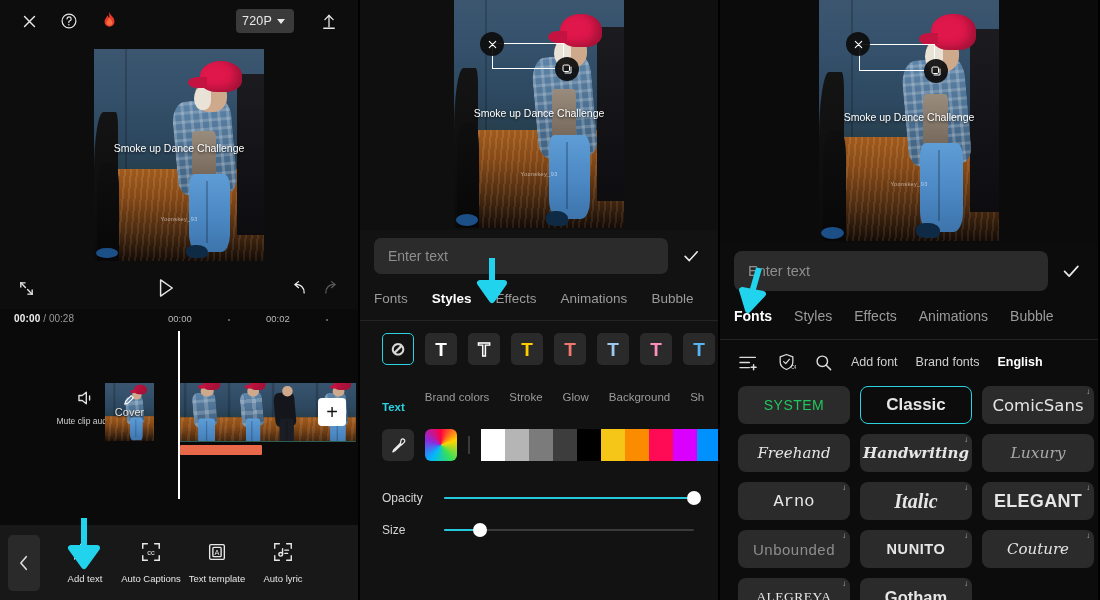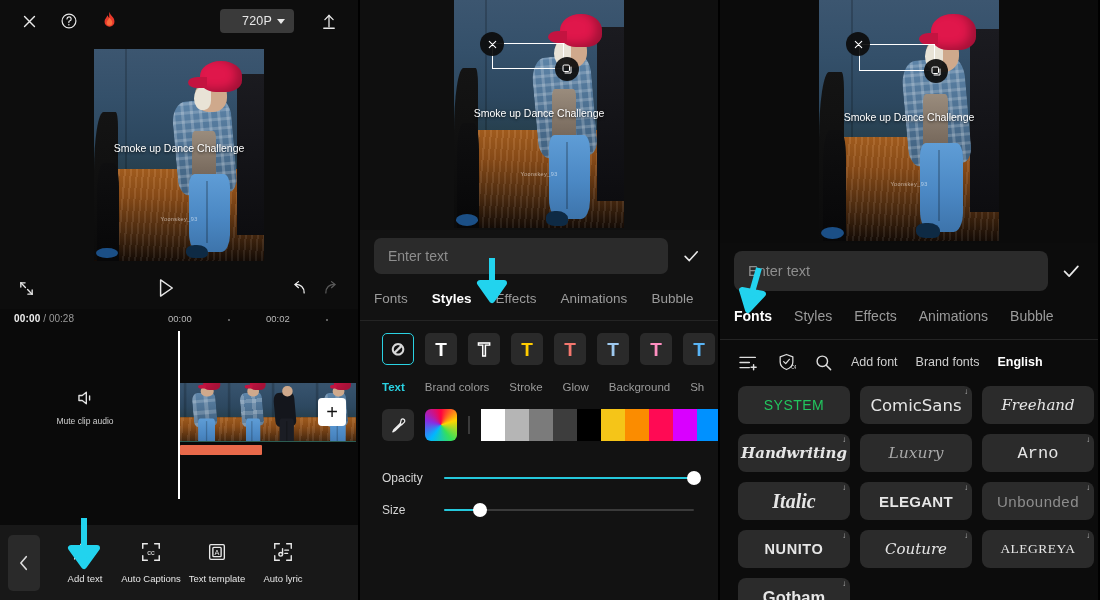"720P" .res-chip { padding: 5px 9px 5px 22px -> 5px 9px 5px 6px }
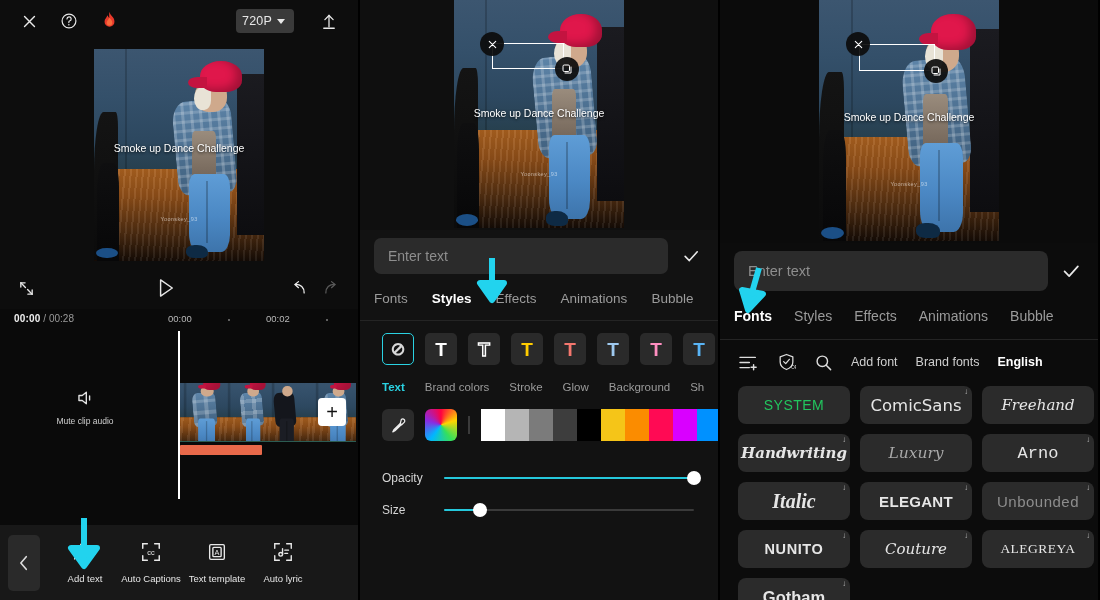"Cover" div.cover-thumb { html: none -> <div> <div> <div></div> <div></div> <div> <div></div> <div></div> <div></div> <div></div> </div> </div> <div> <svg> <path></path> </svg> </div> <div>Cover</div> </div> }
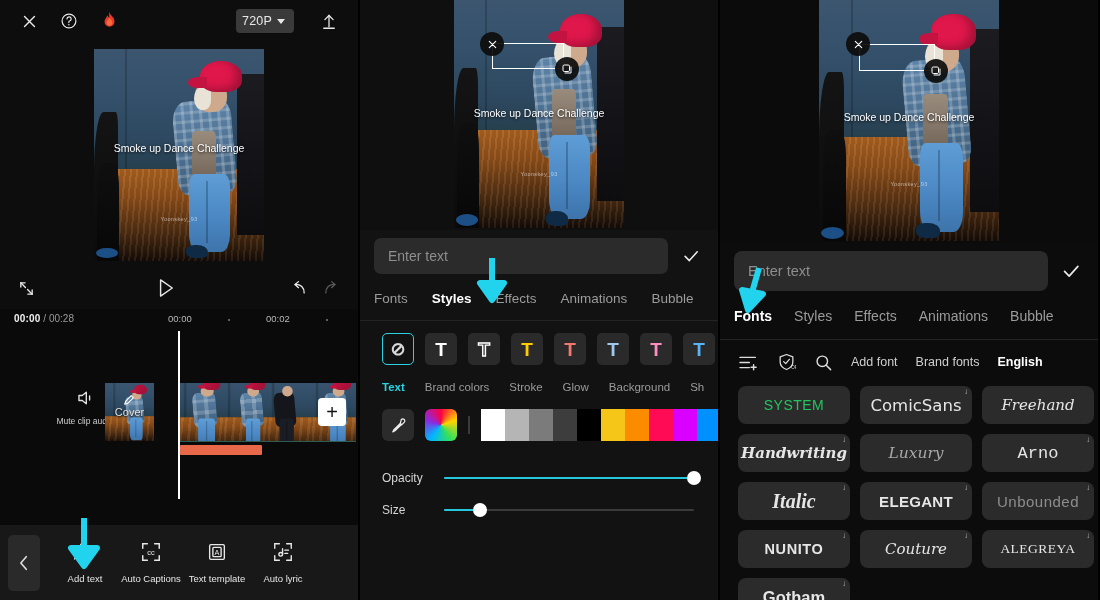"Text" .subtab.active { margin-top: none -> 20px }
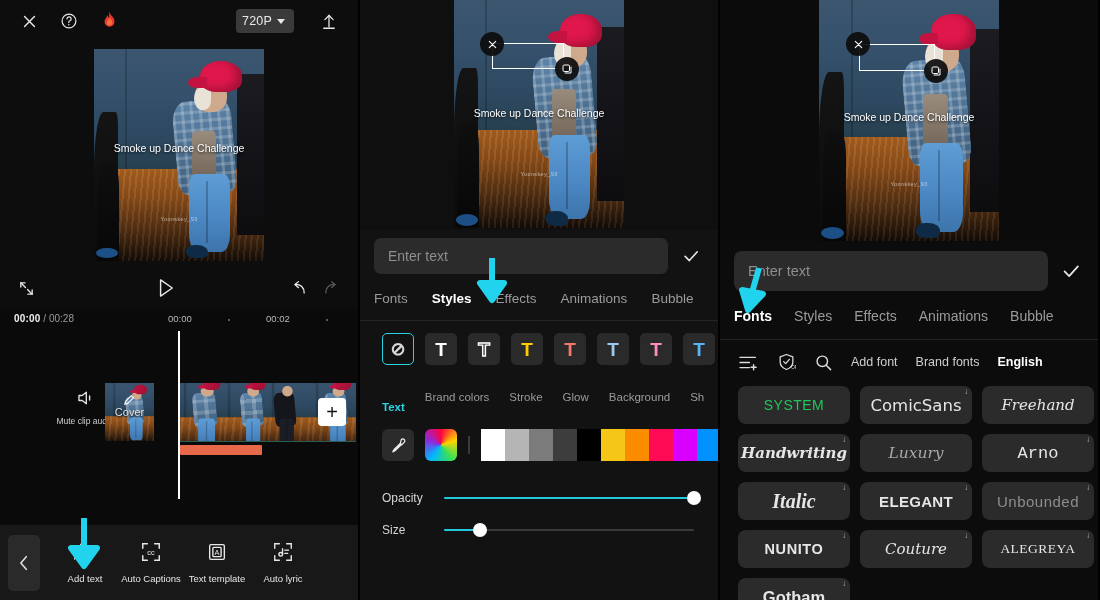"Classic" div.fontcell { html: none -> <div> <span>Classic</span> </div> }
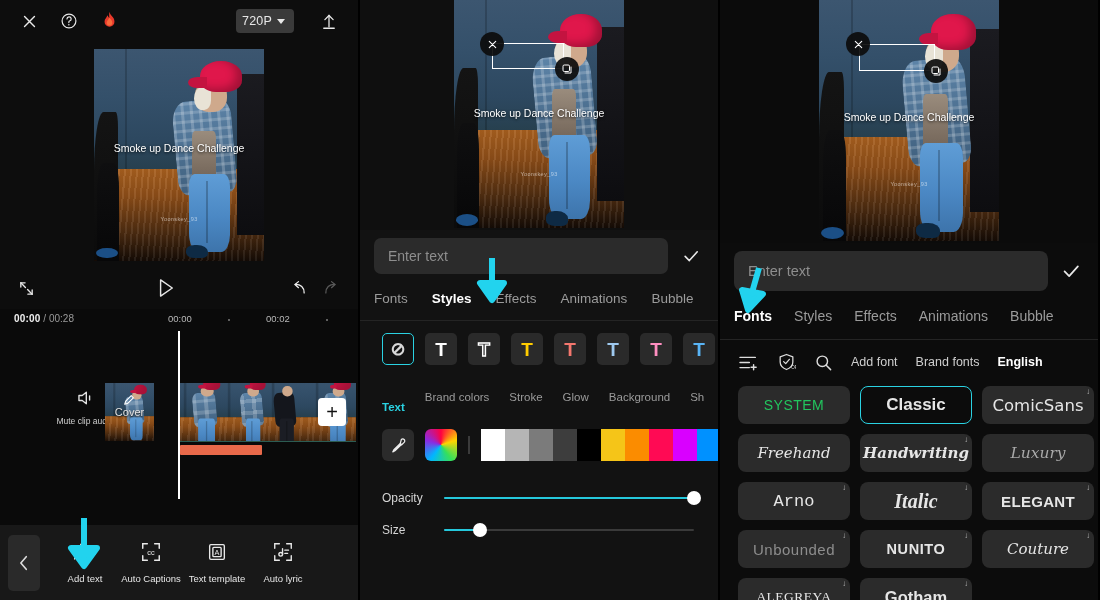"ELEGANT" .f-elegant { font-size: 15px -> 18px }
